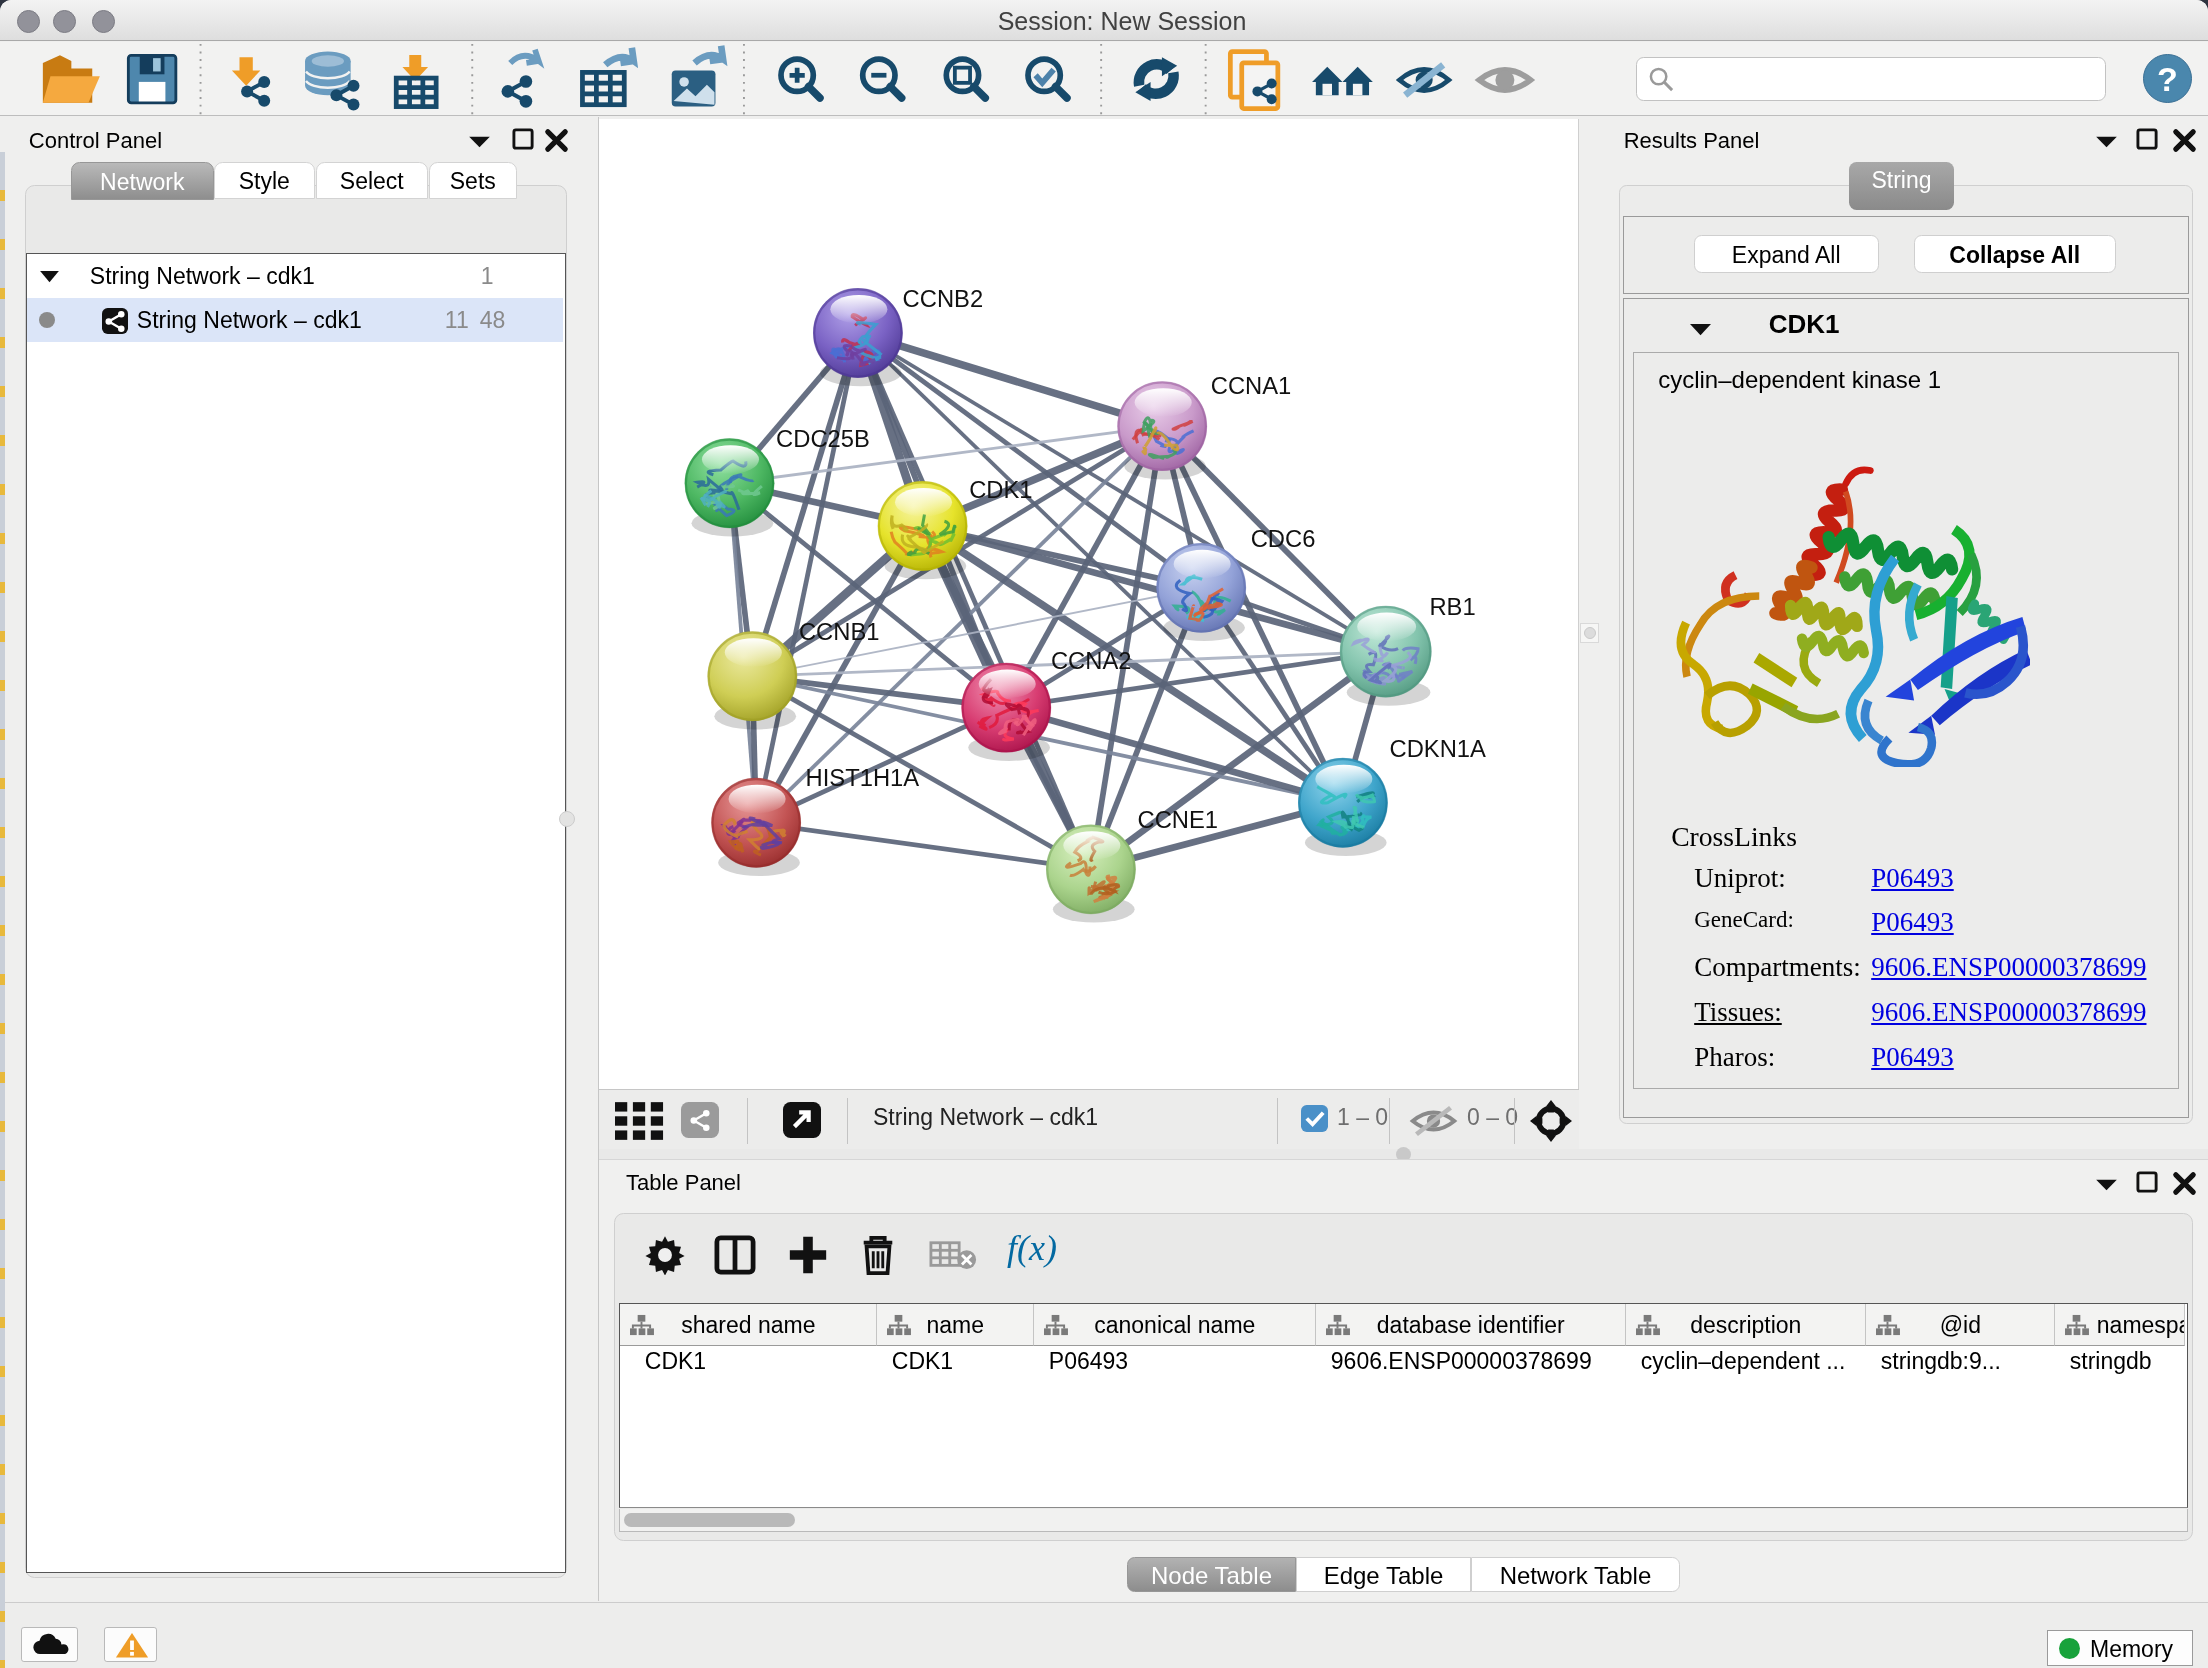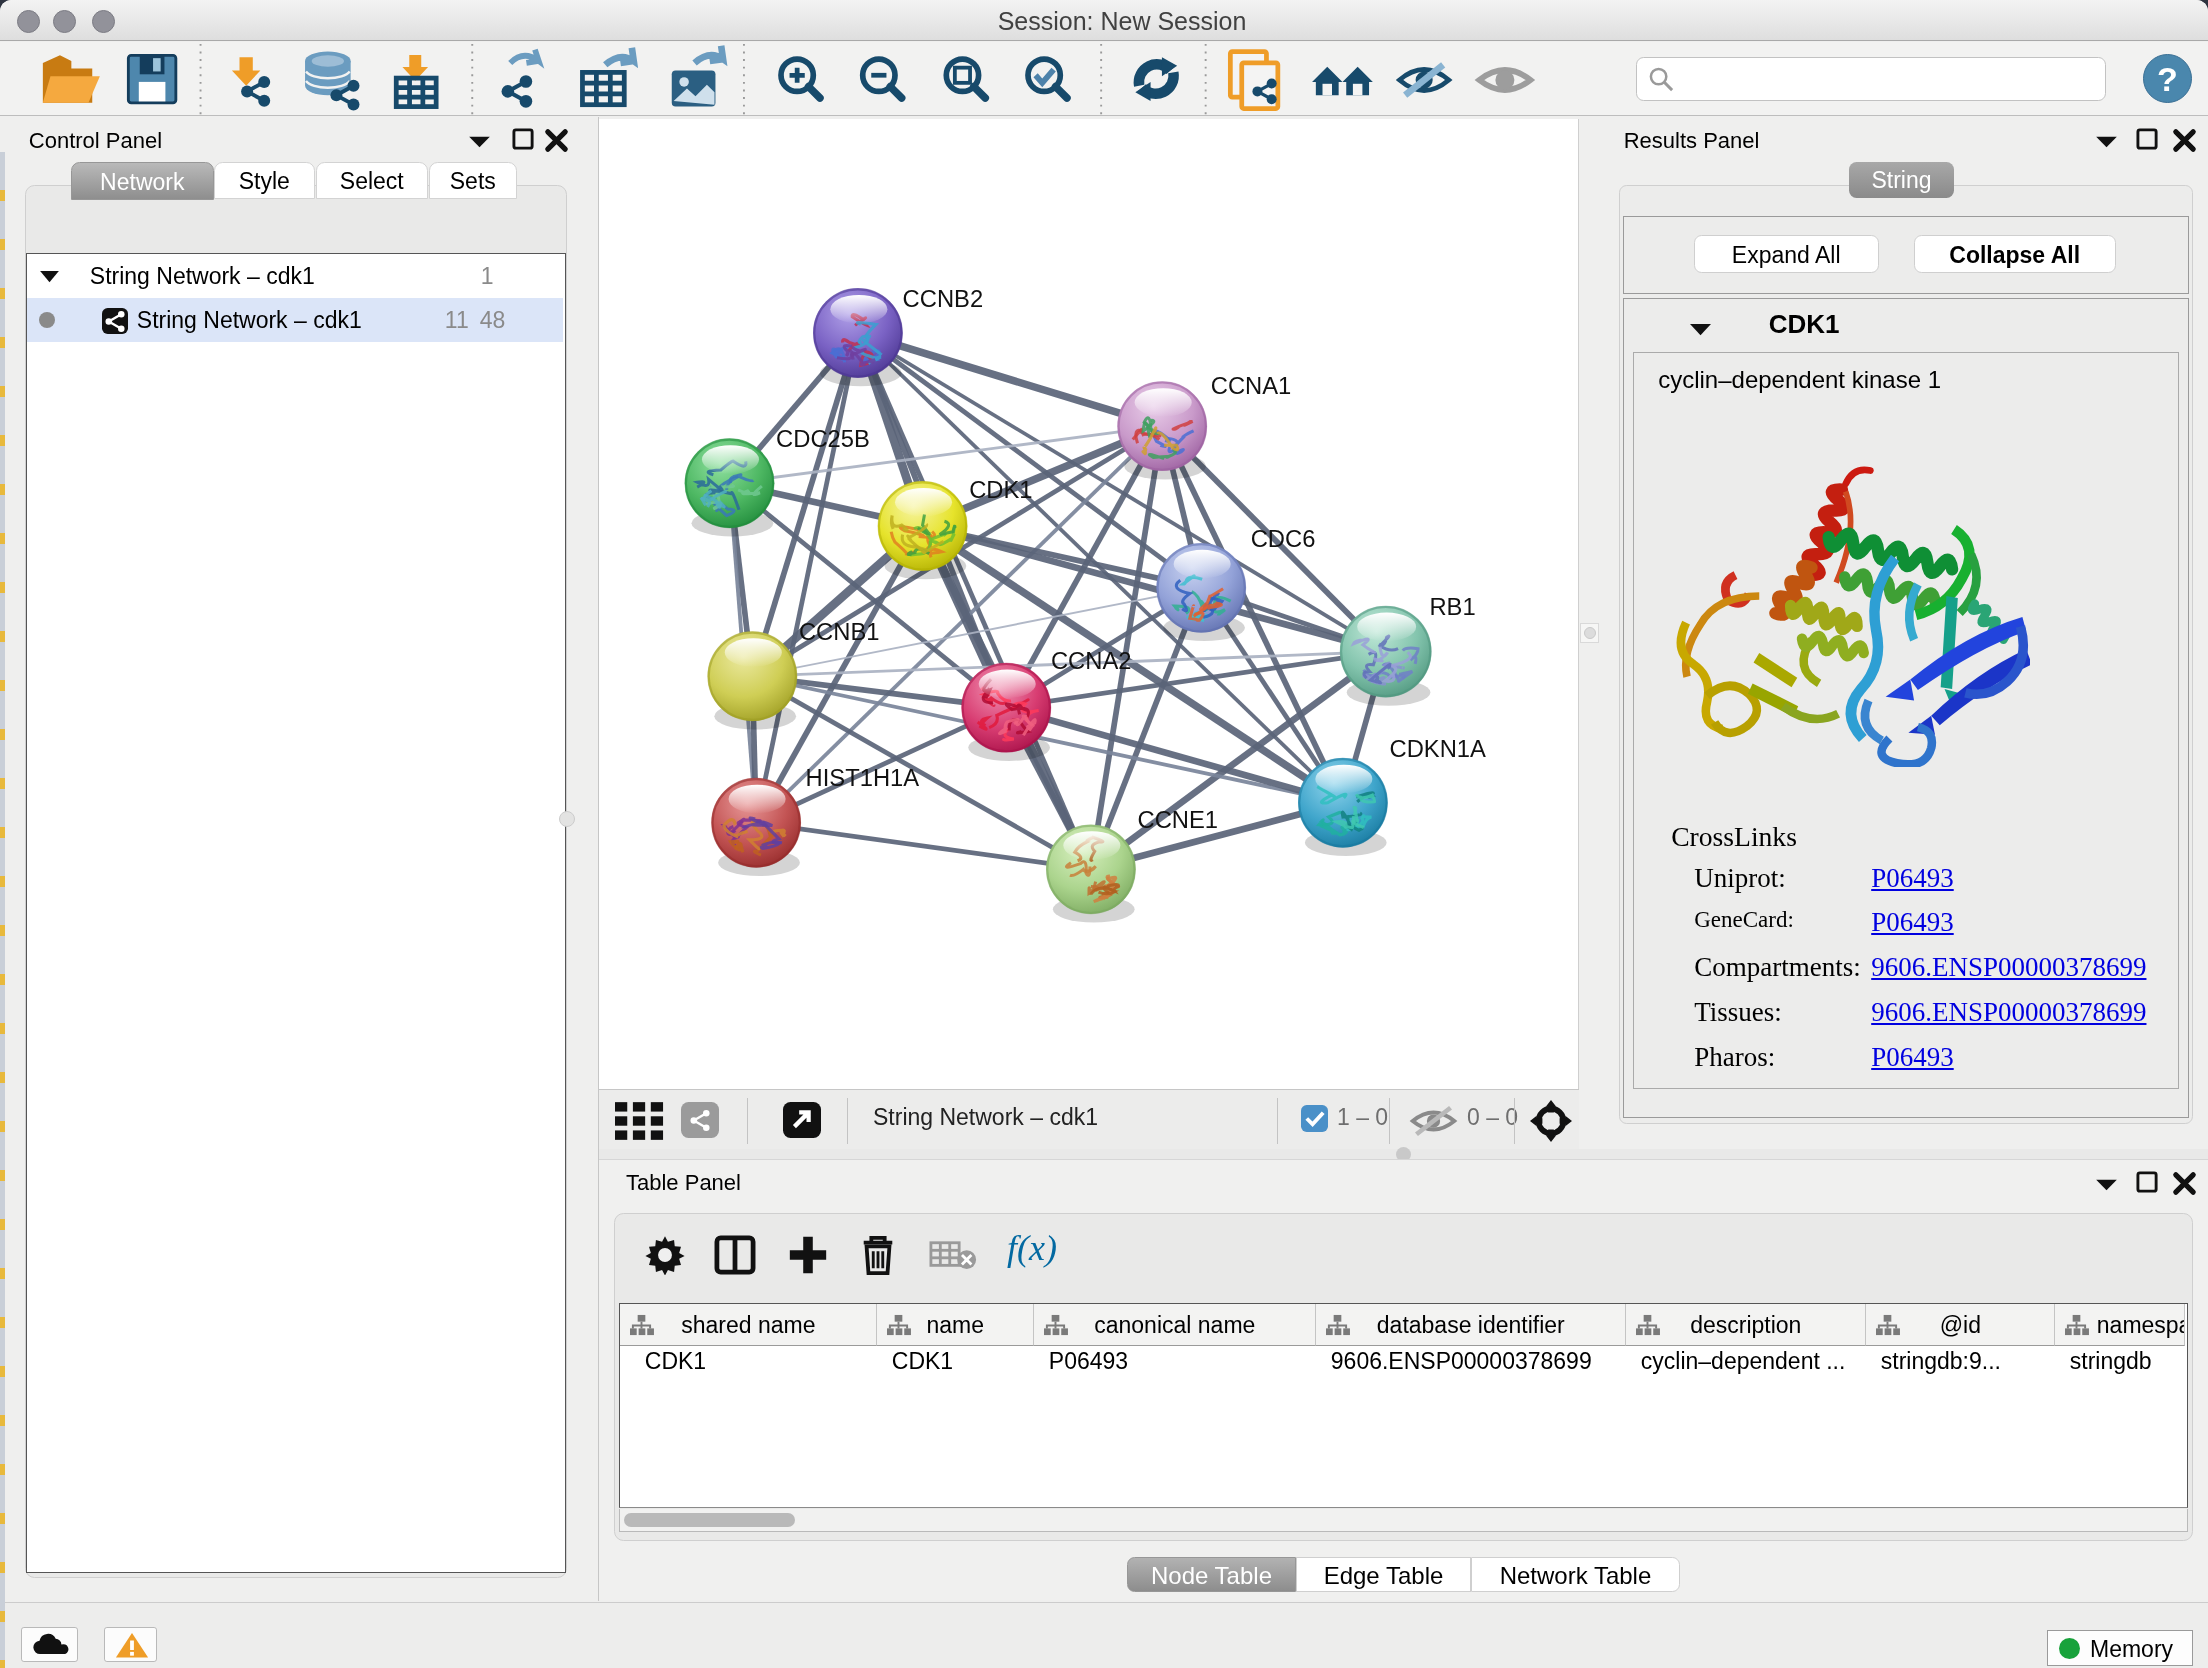"String" div.abs { height: 36px -> 48px }
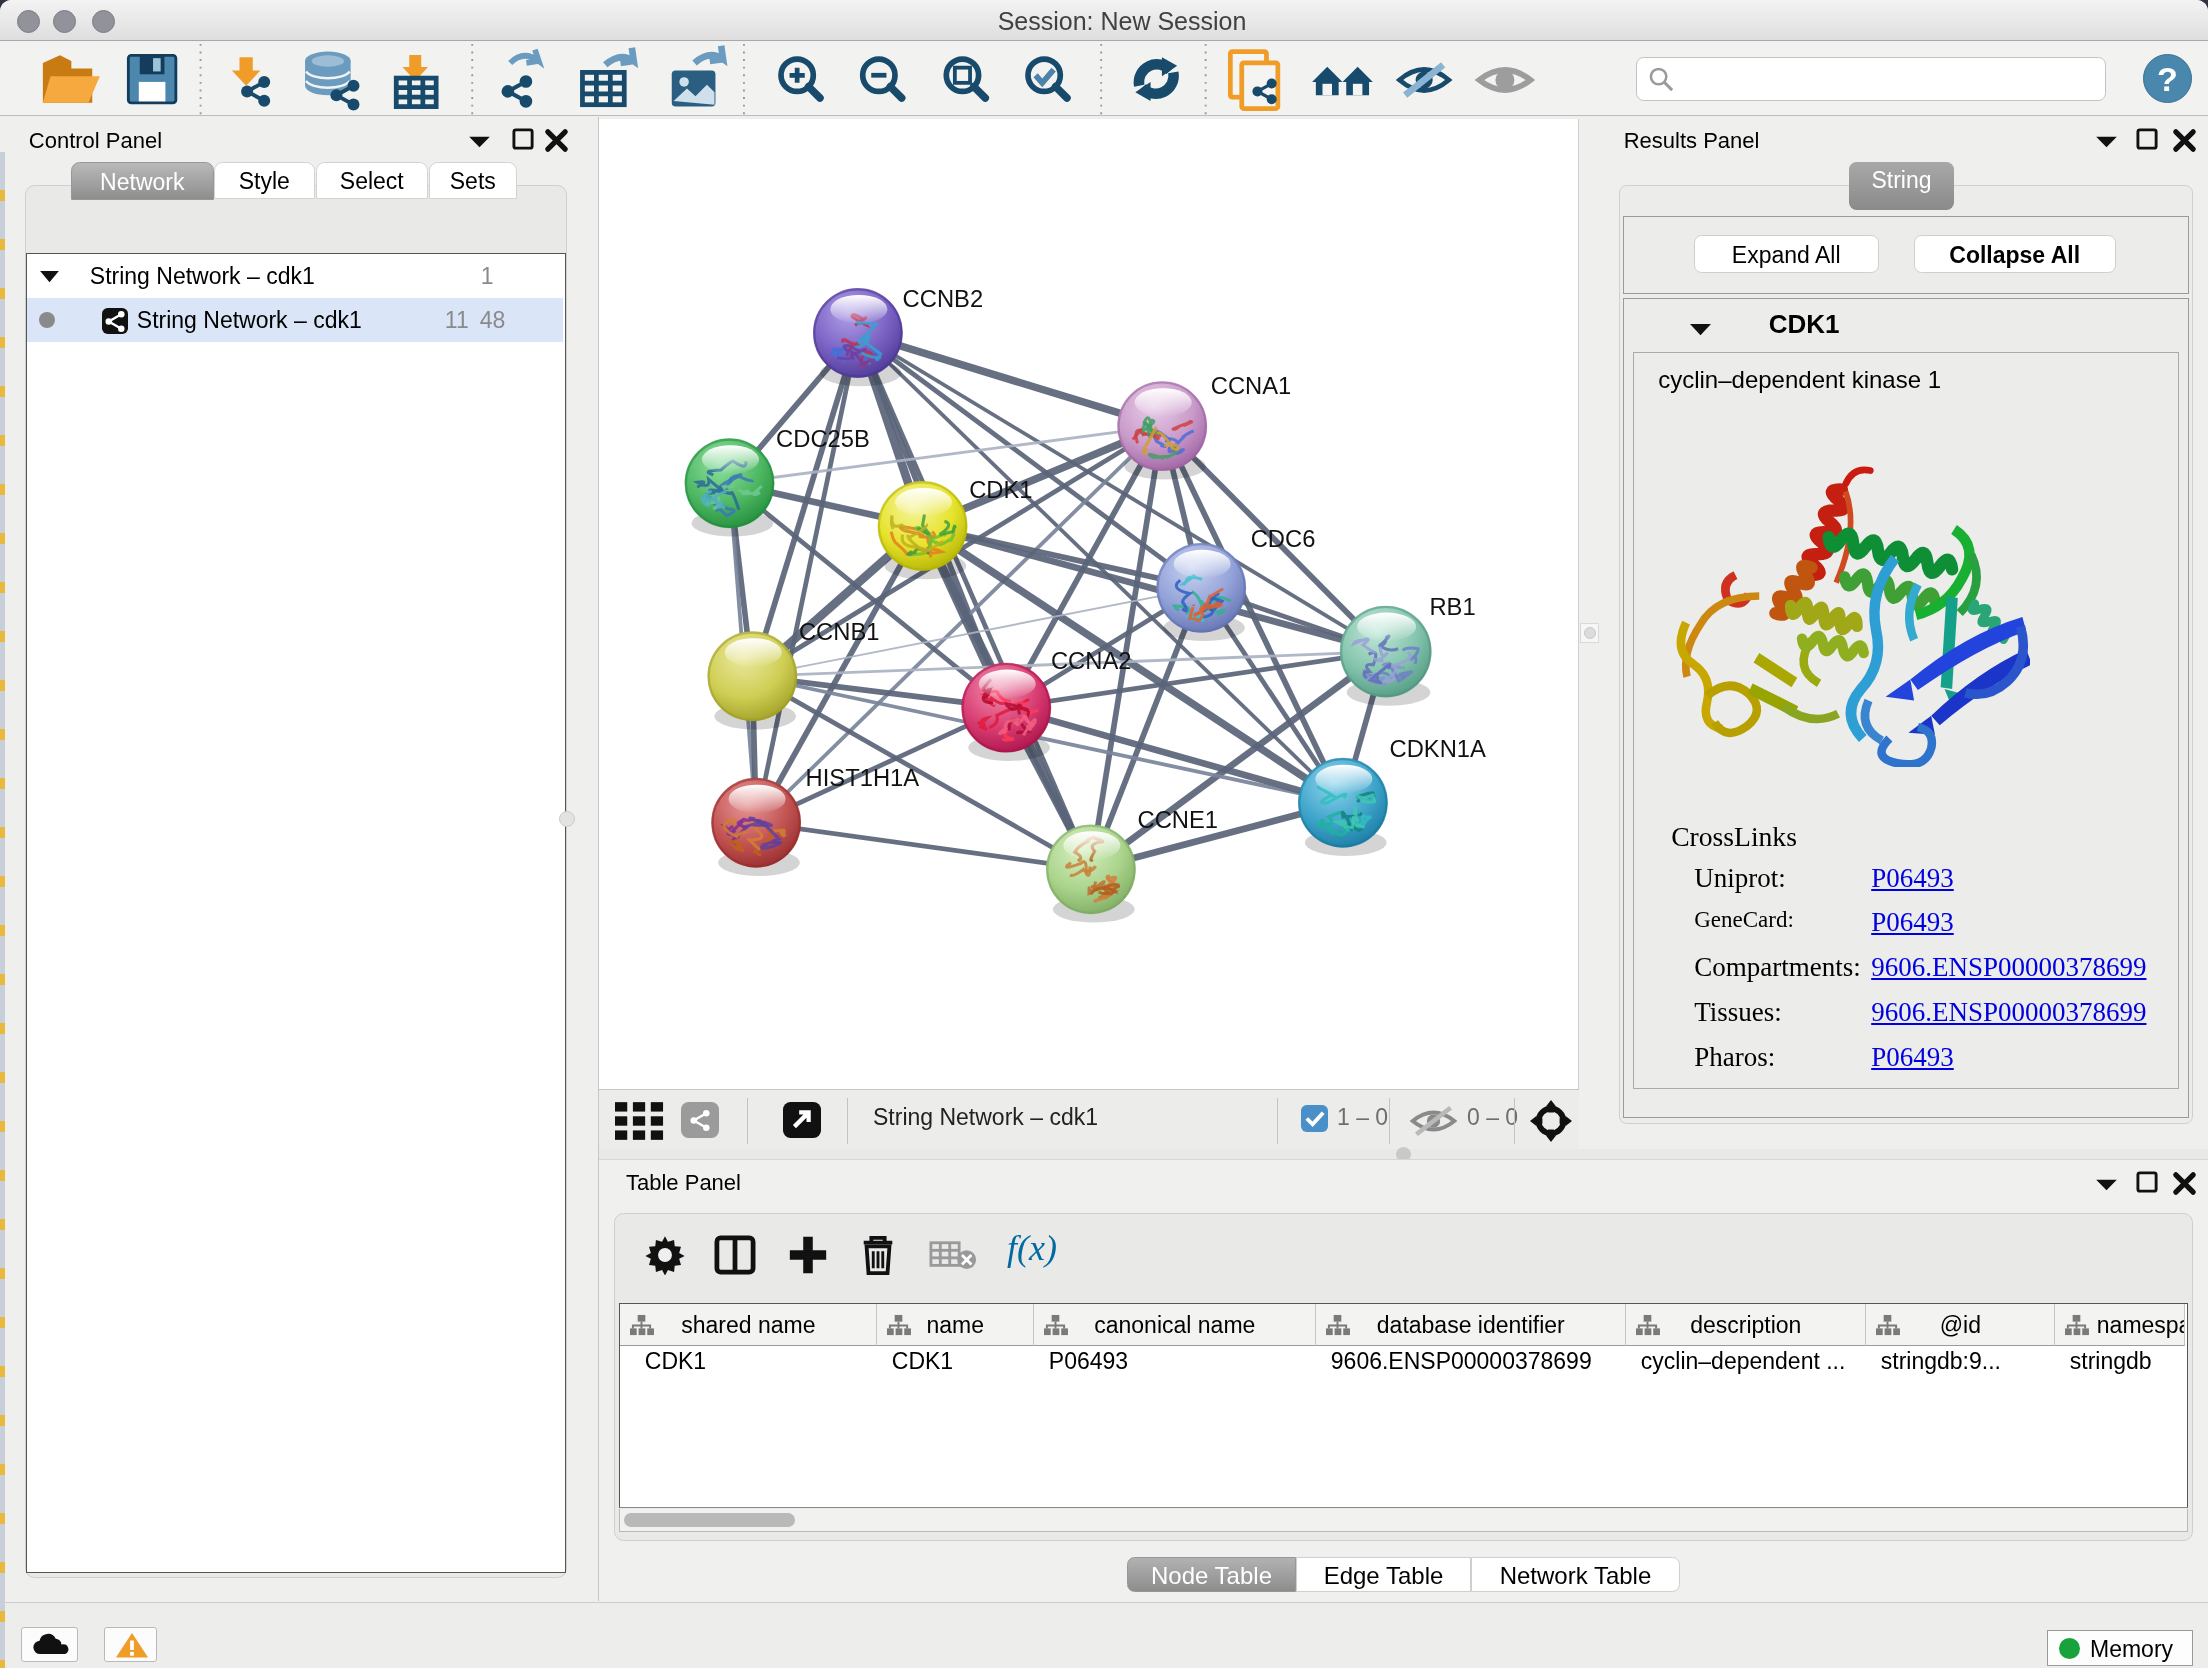"Tissues:" div.abs { text-decoration: none -> underline }
